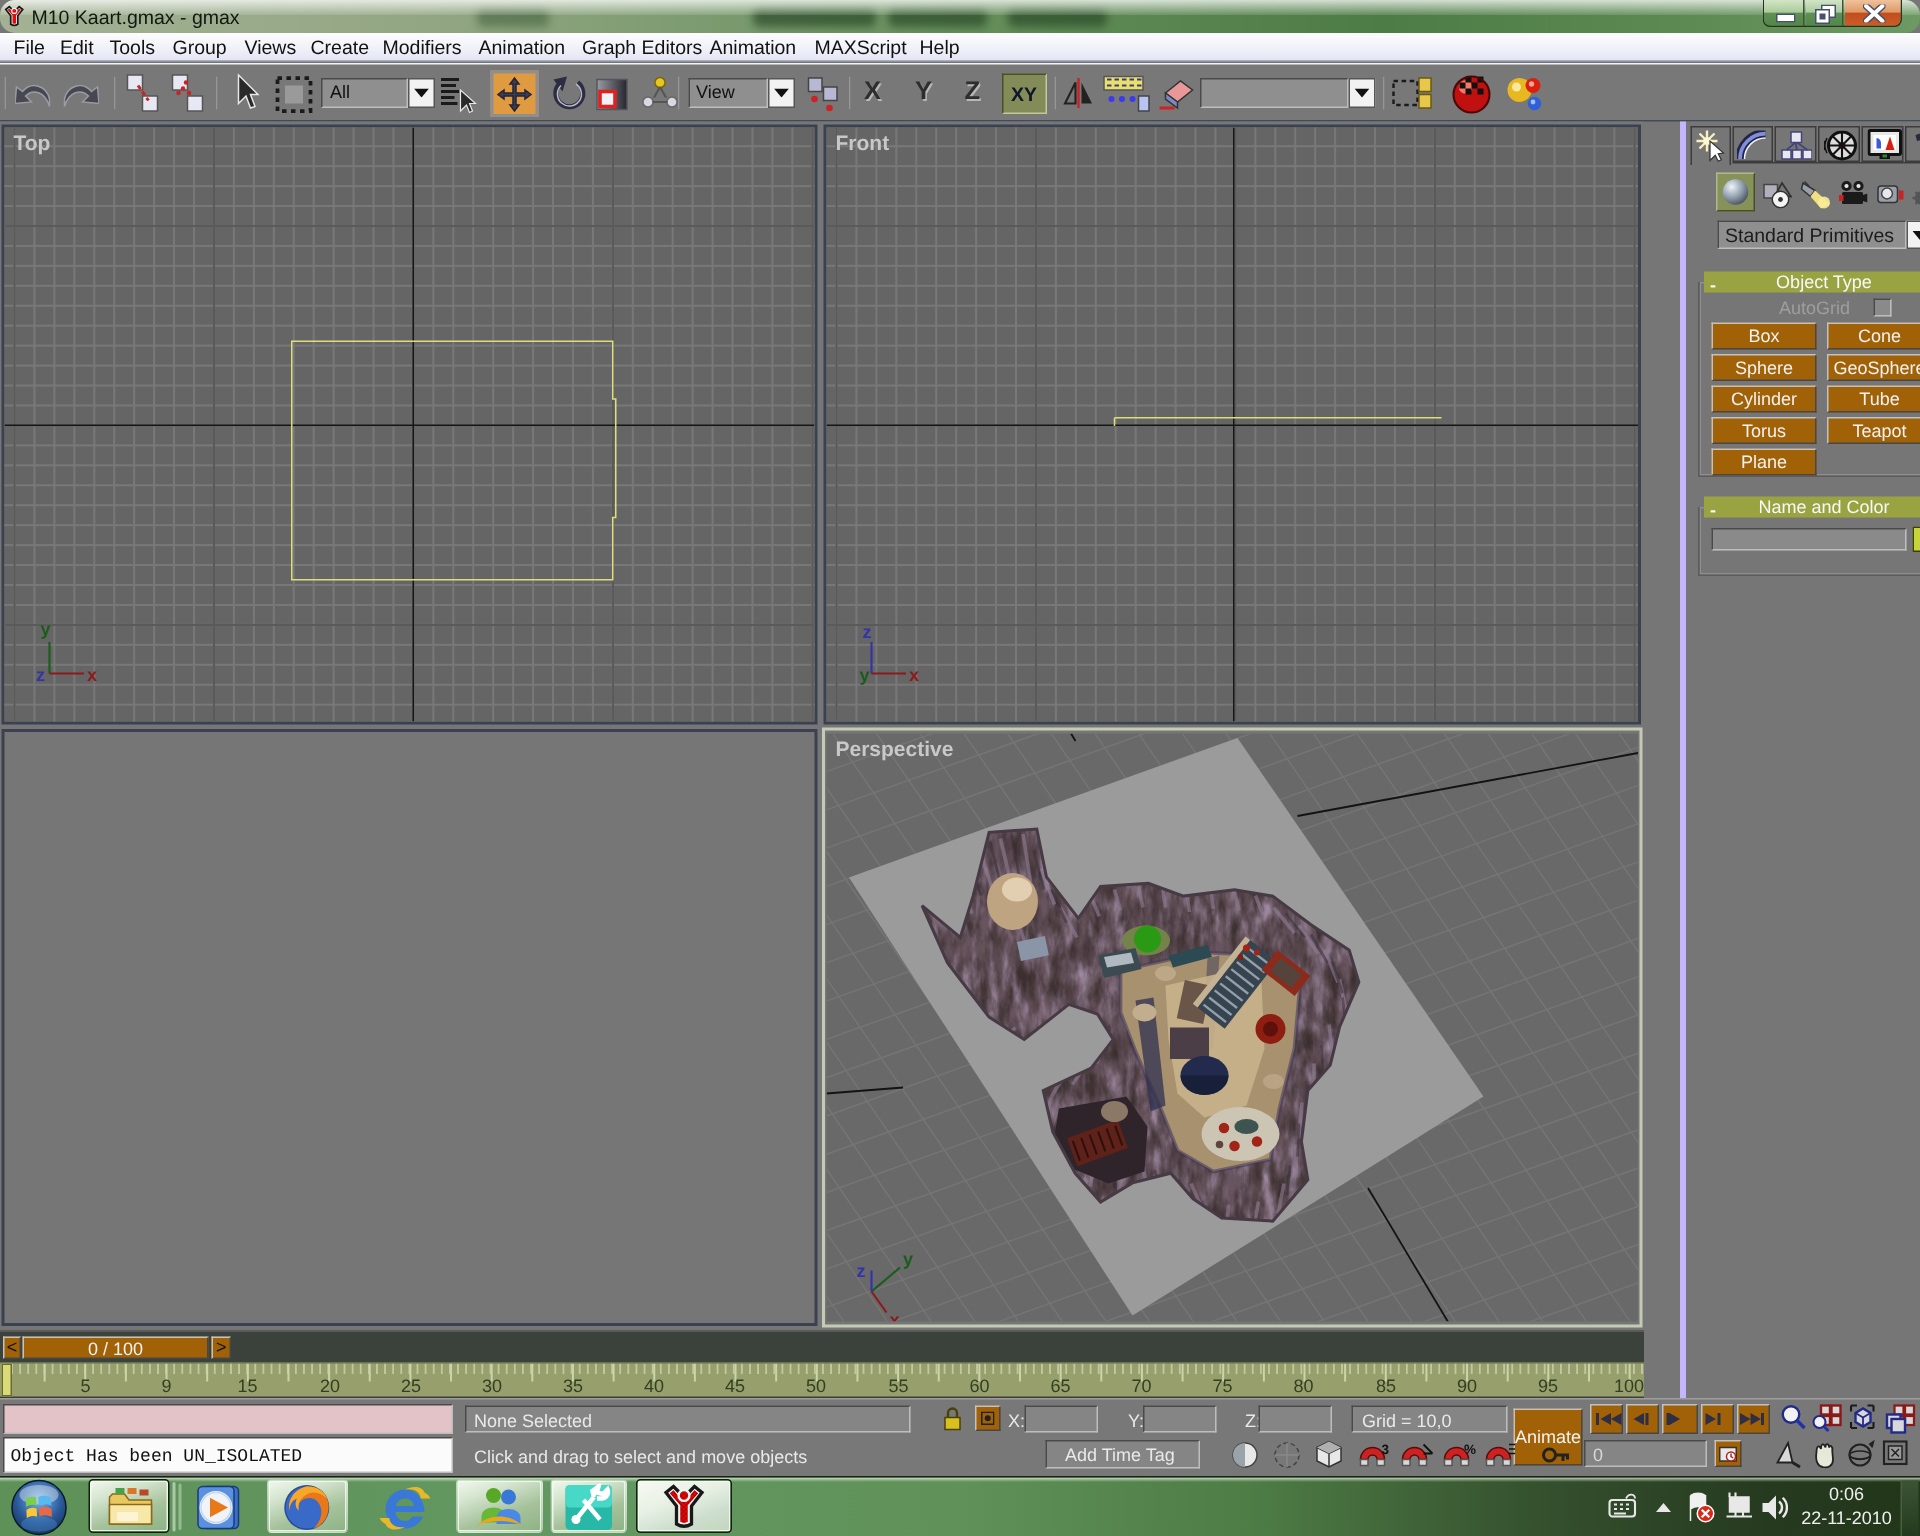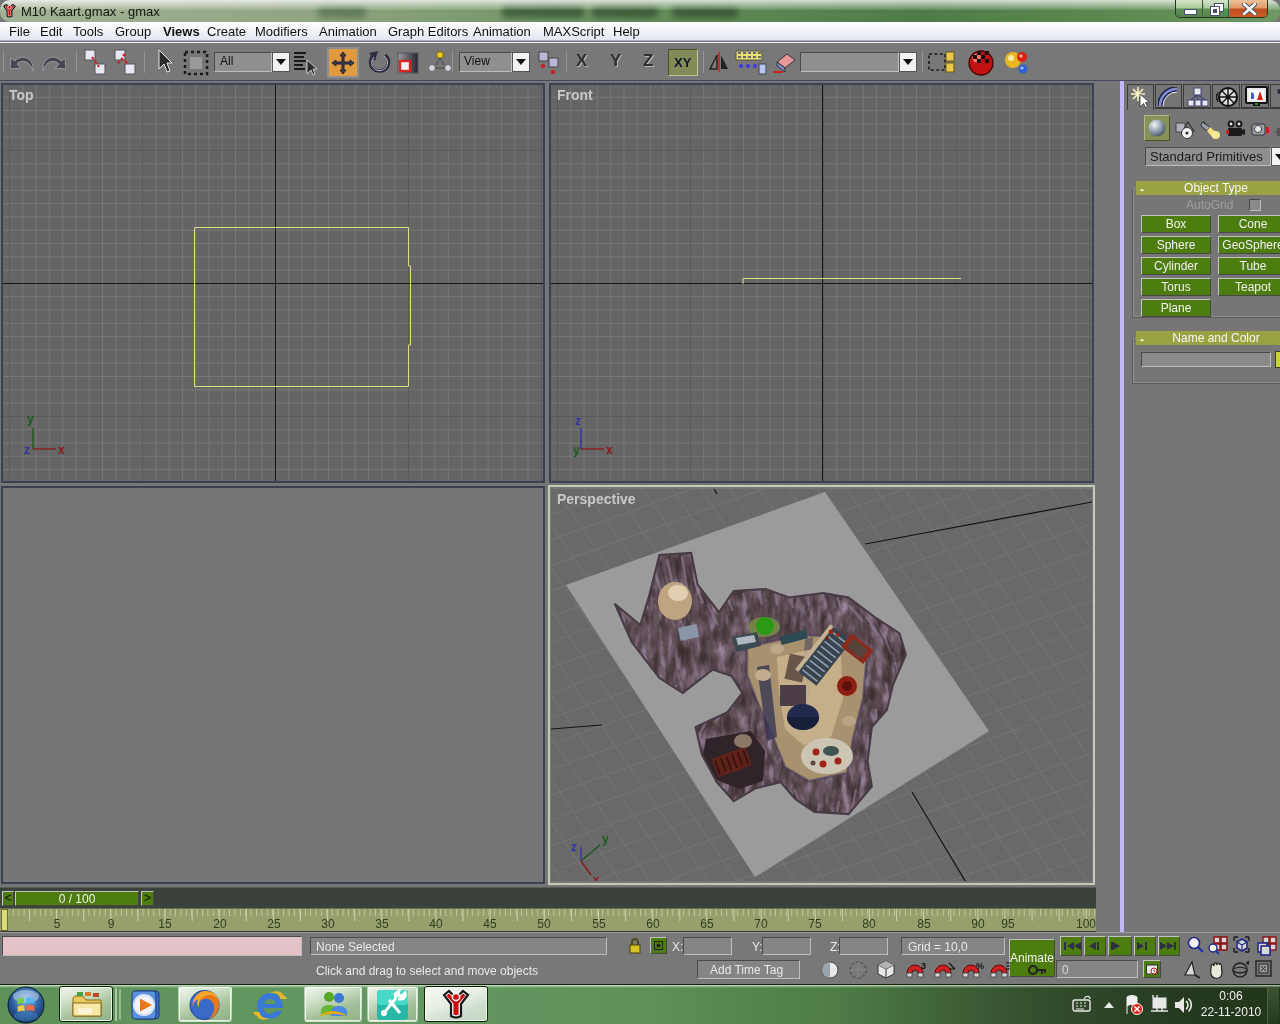"Views" span { font-weight: bold -> none }
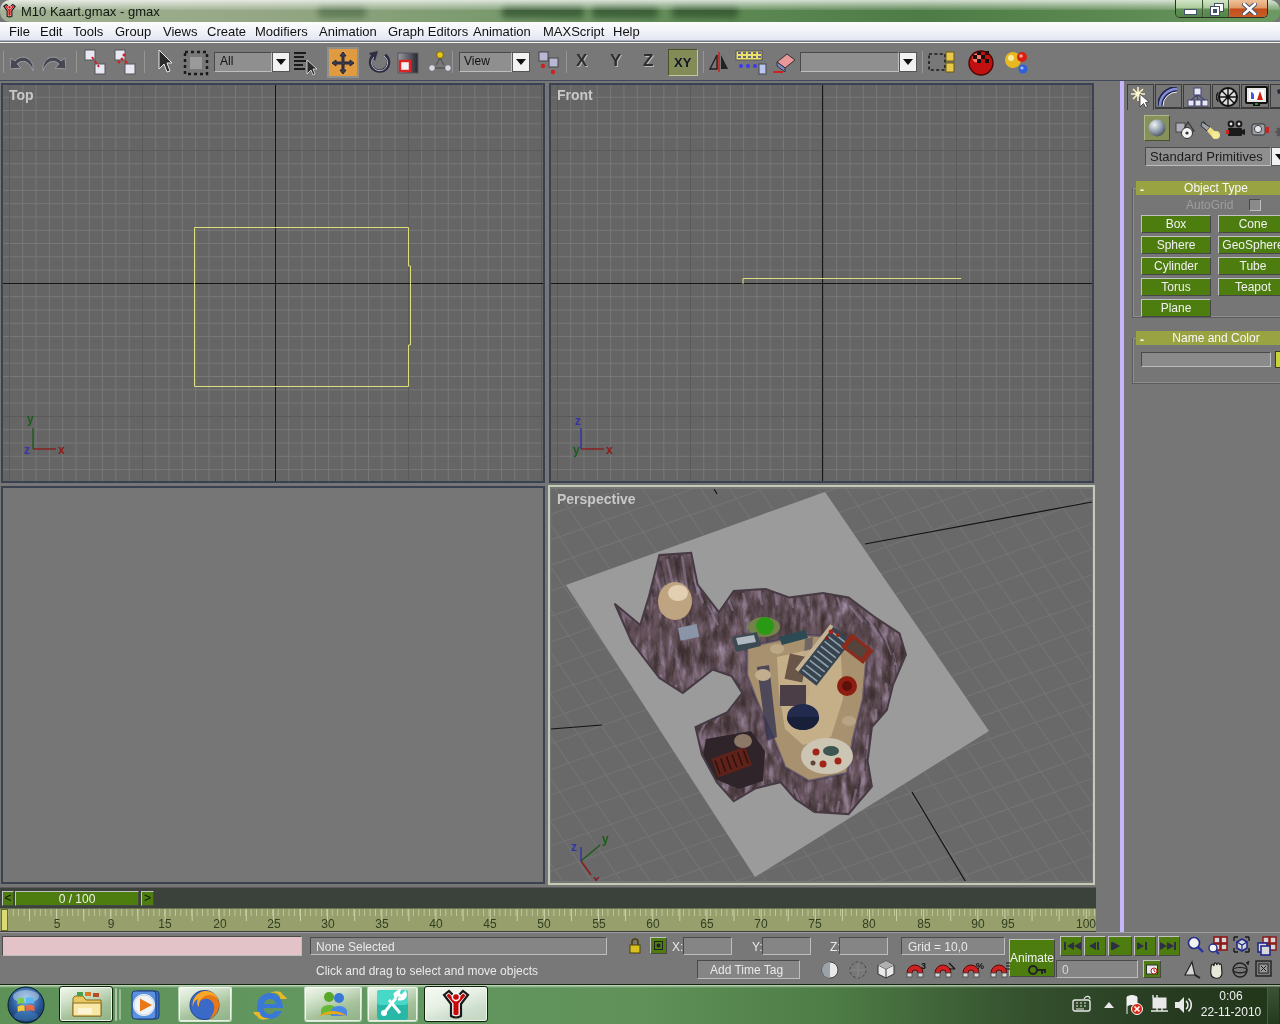"Box" .btn3d { background: #4d7c0f -> #a16207 }
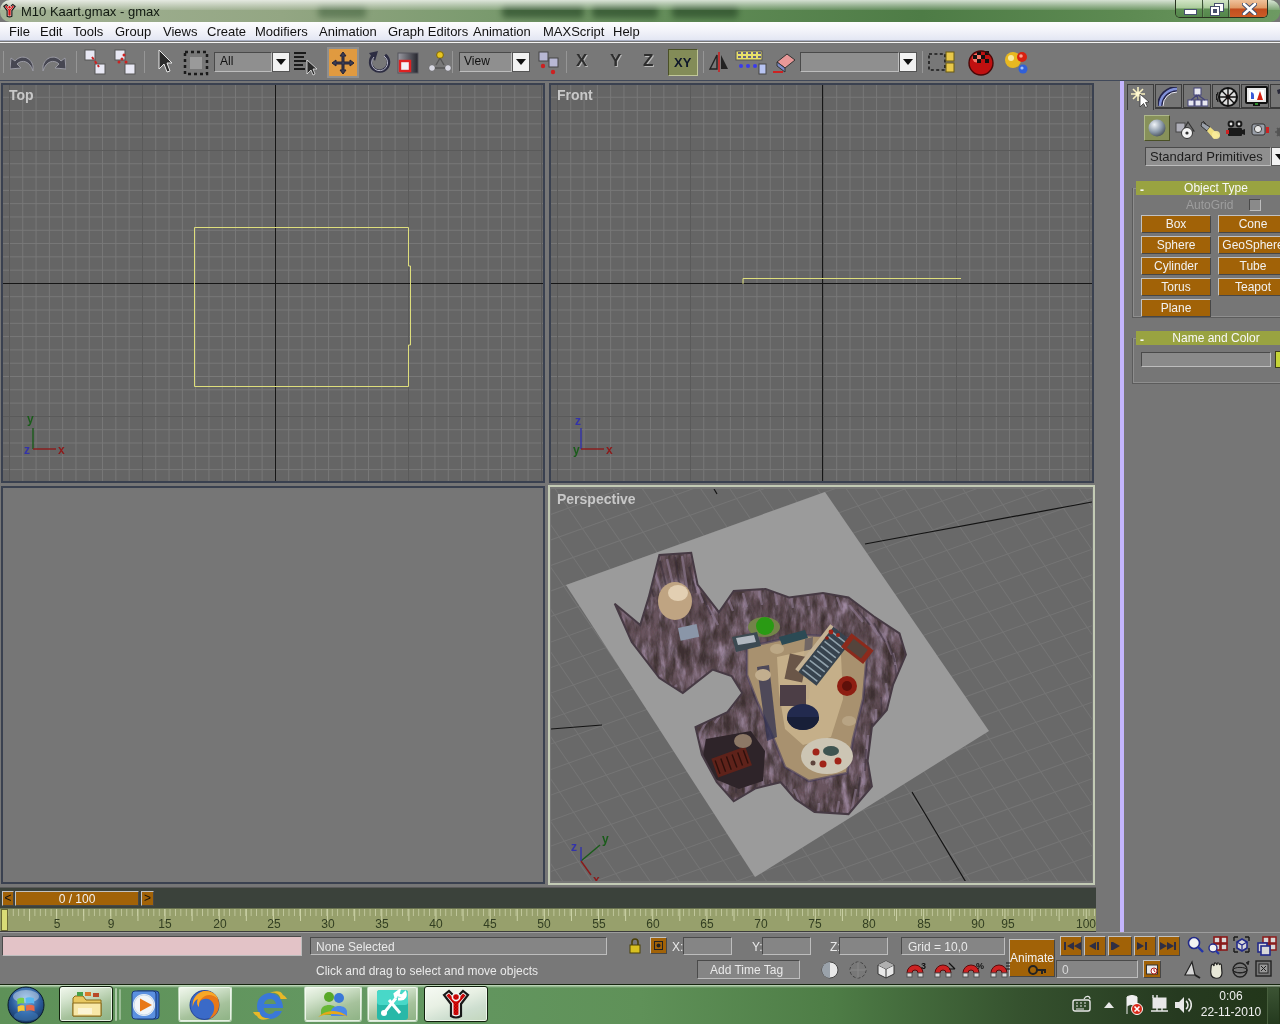"95" span.num { left: 1008px -> 1032px }
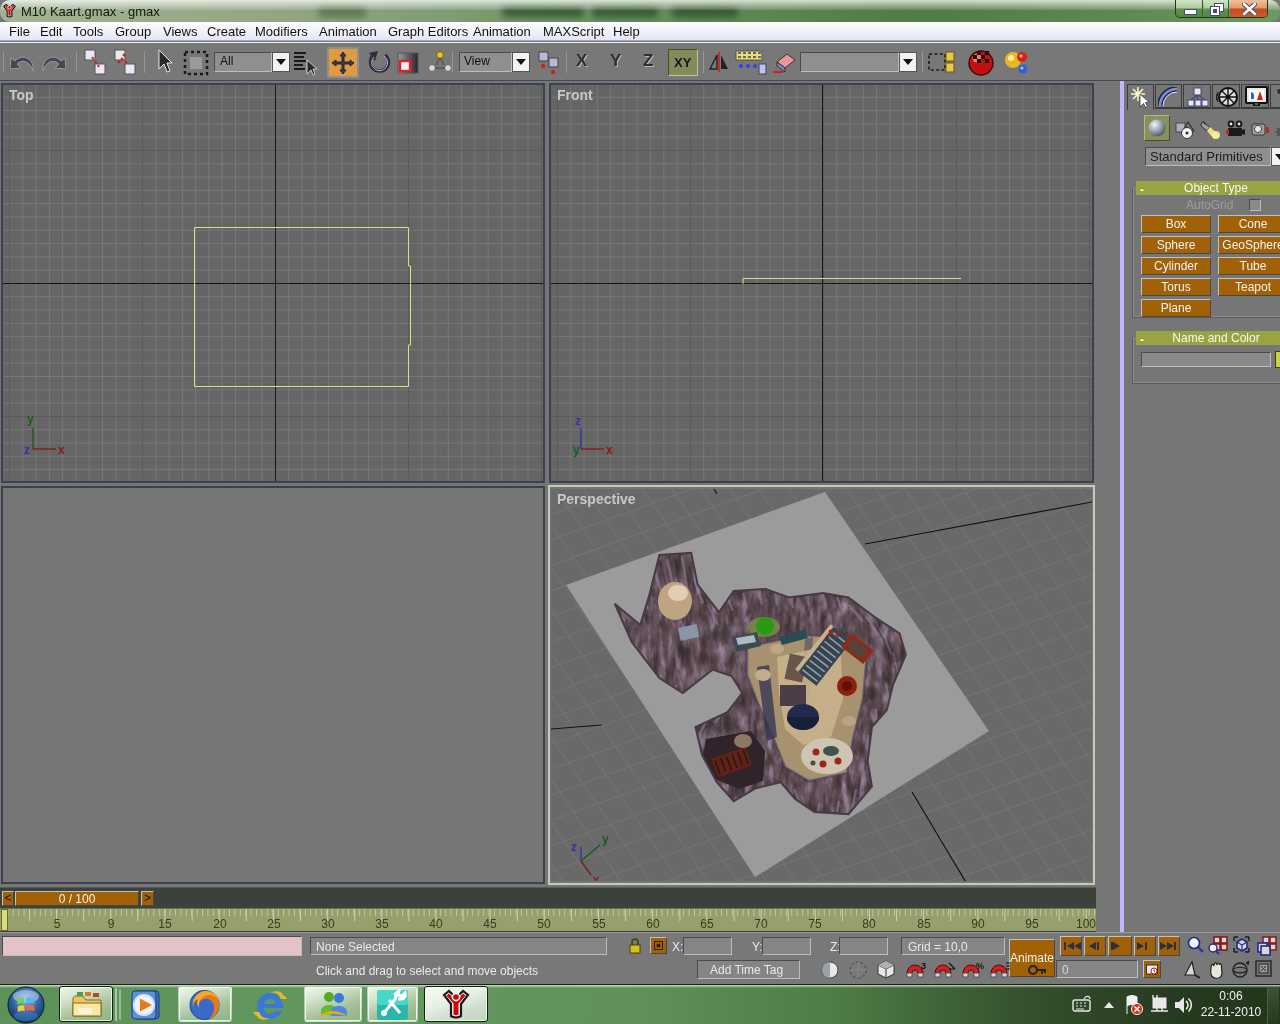"Object Has been UN_ISOLATED" div.abs { html: none -> <div>Object Has been UN_ISOLATED</div> }
